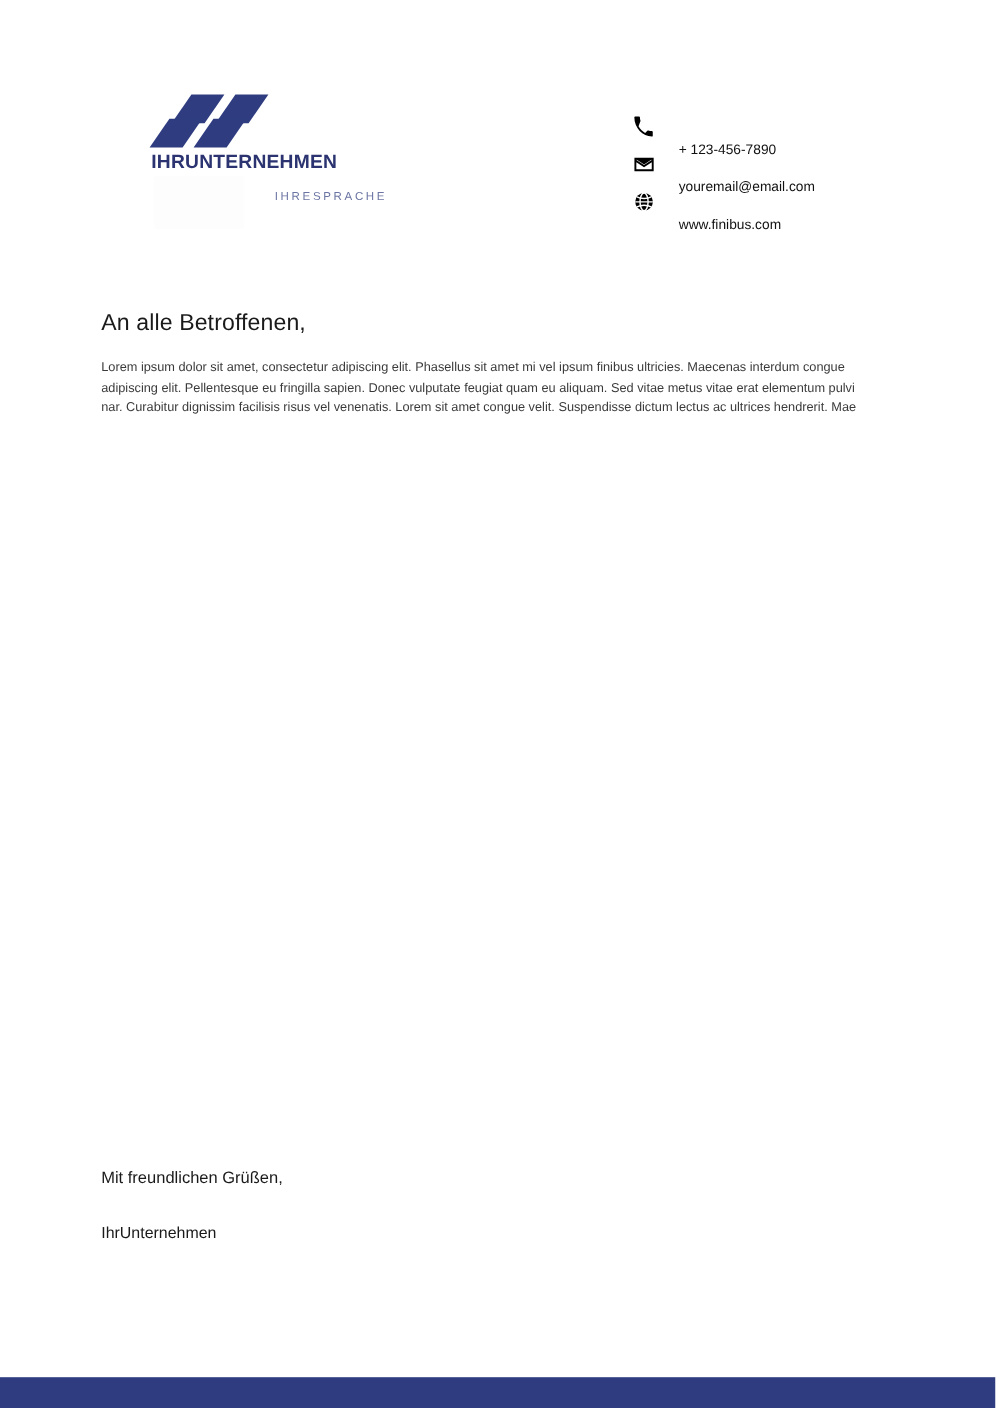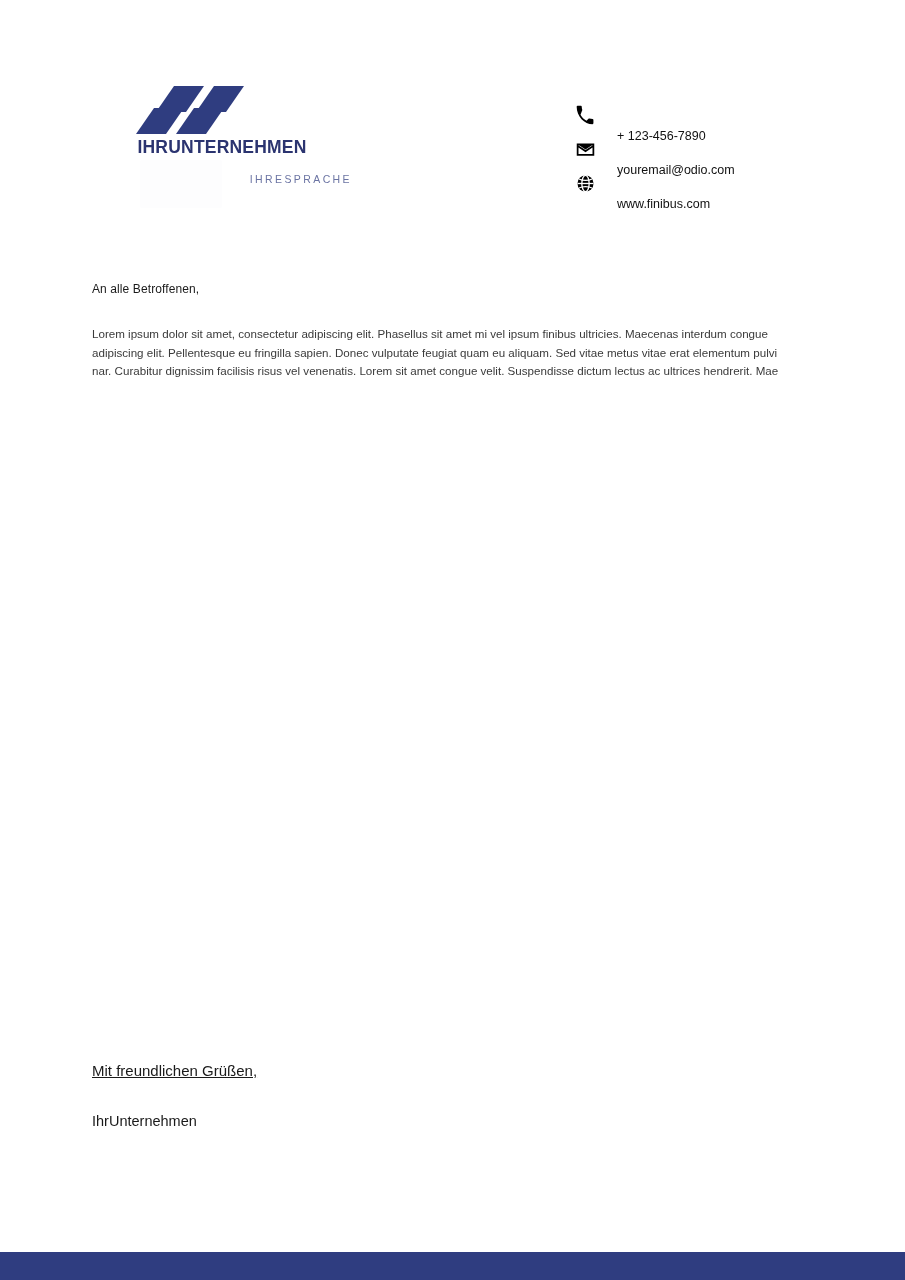"youremail@odio.com" span.contact-text { text: youremail@odio.com -> youremail@email.com }
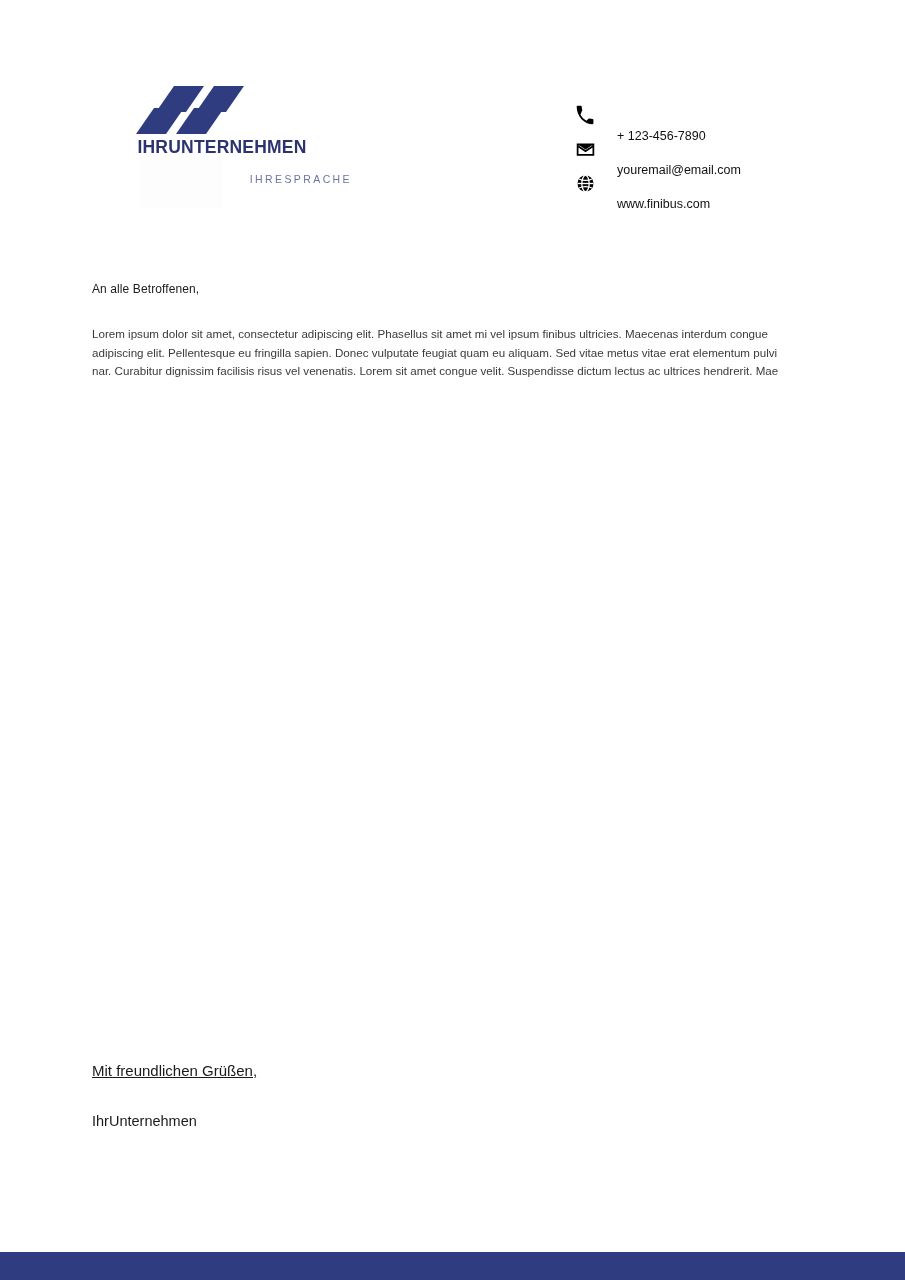"An alle Betroffenen," .salutation { font-size: 12px -> 21px }
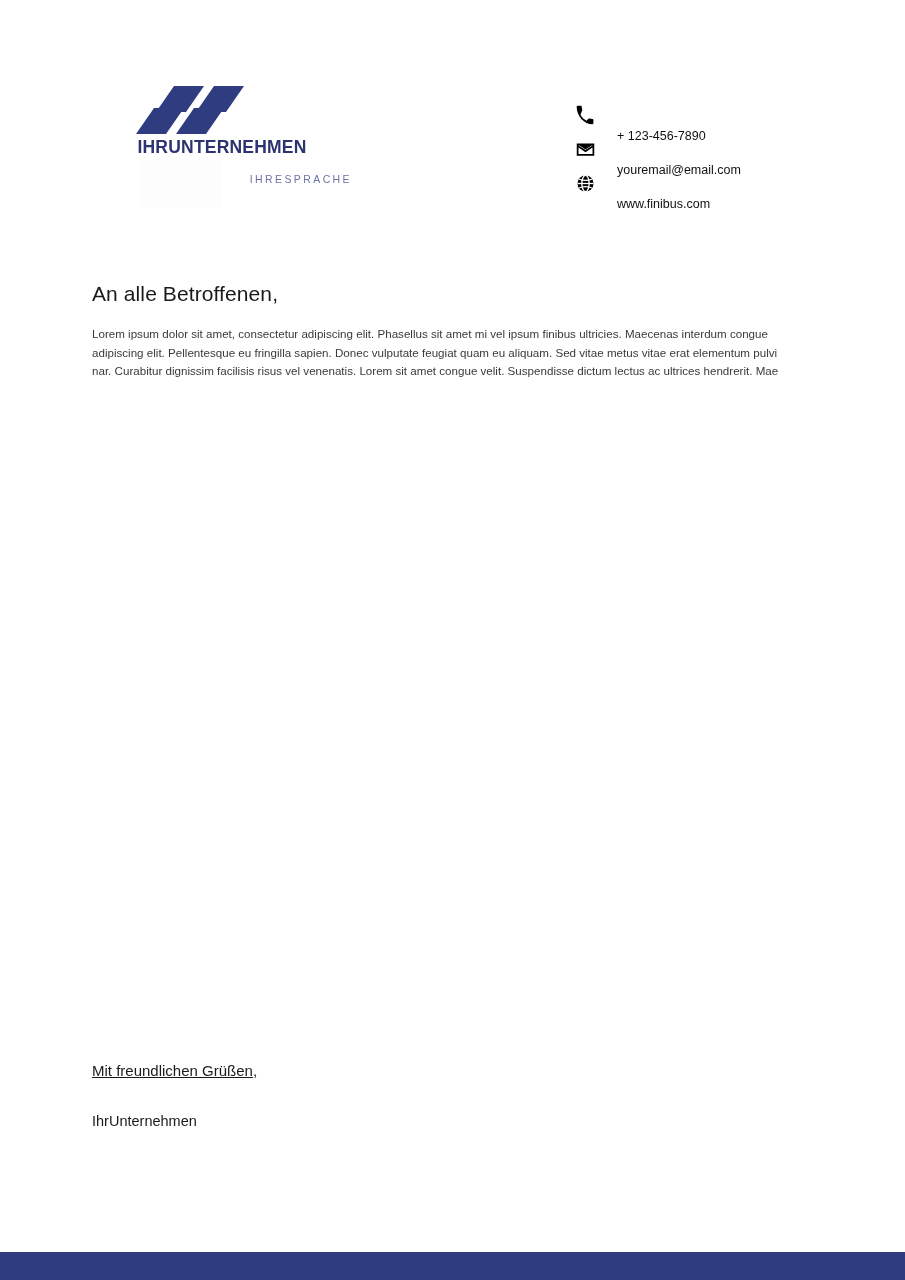"Mit freundlichen Grüßen," .closing { text-decoration: underline -> none }
